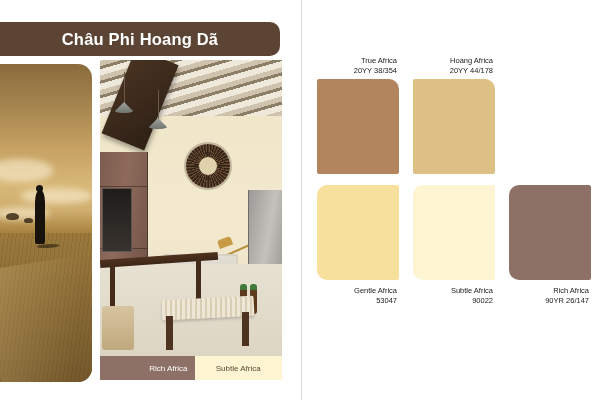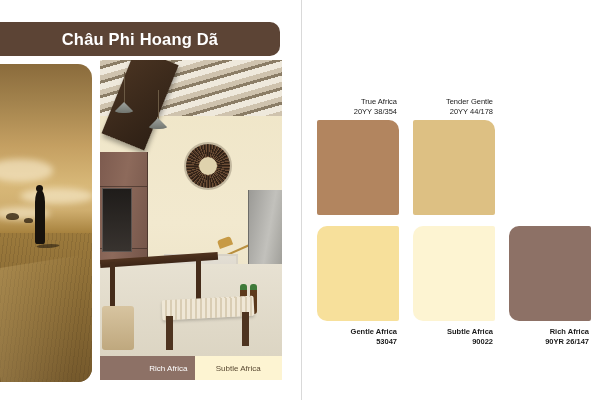"True Africa" .swatch-cell { margin-top: 41px -> none }
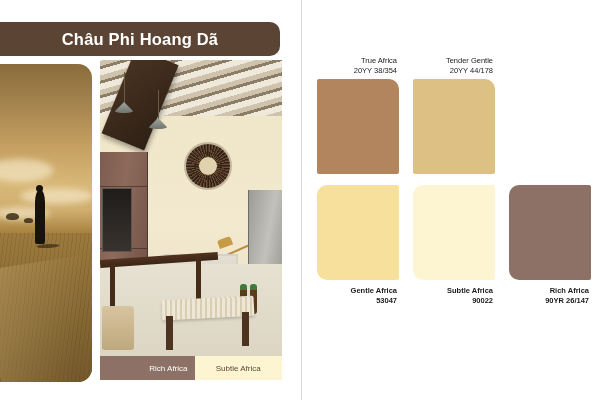"Tender Gentle" span.swatch-name { text: Tender Gentle -> Hoang Africa }
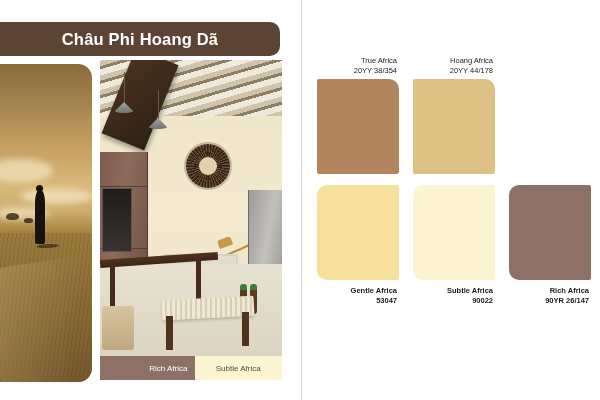"Gentle Africa" .label-below { font-weight: bold -> none }
